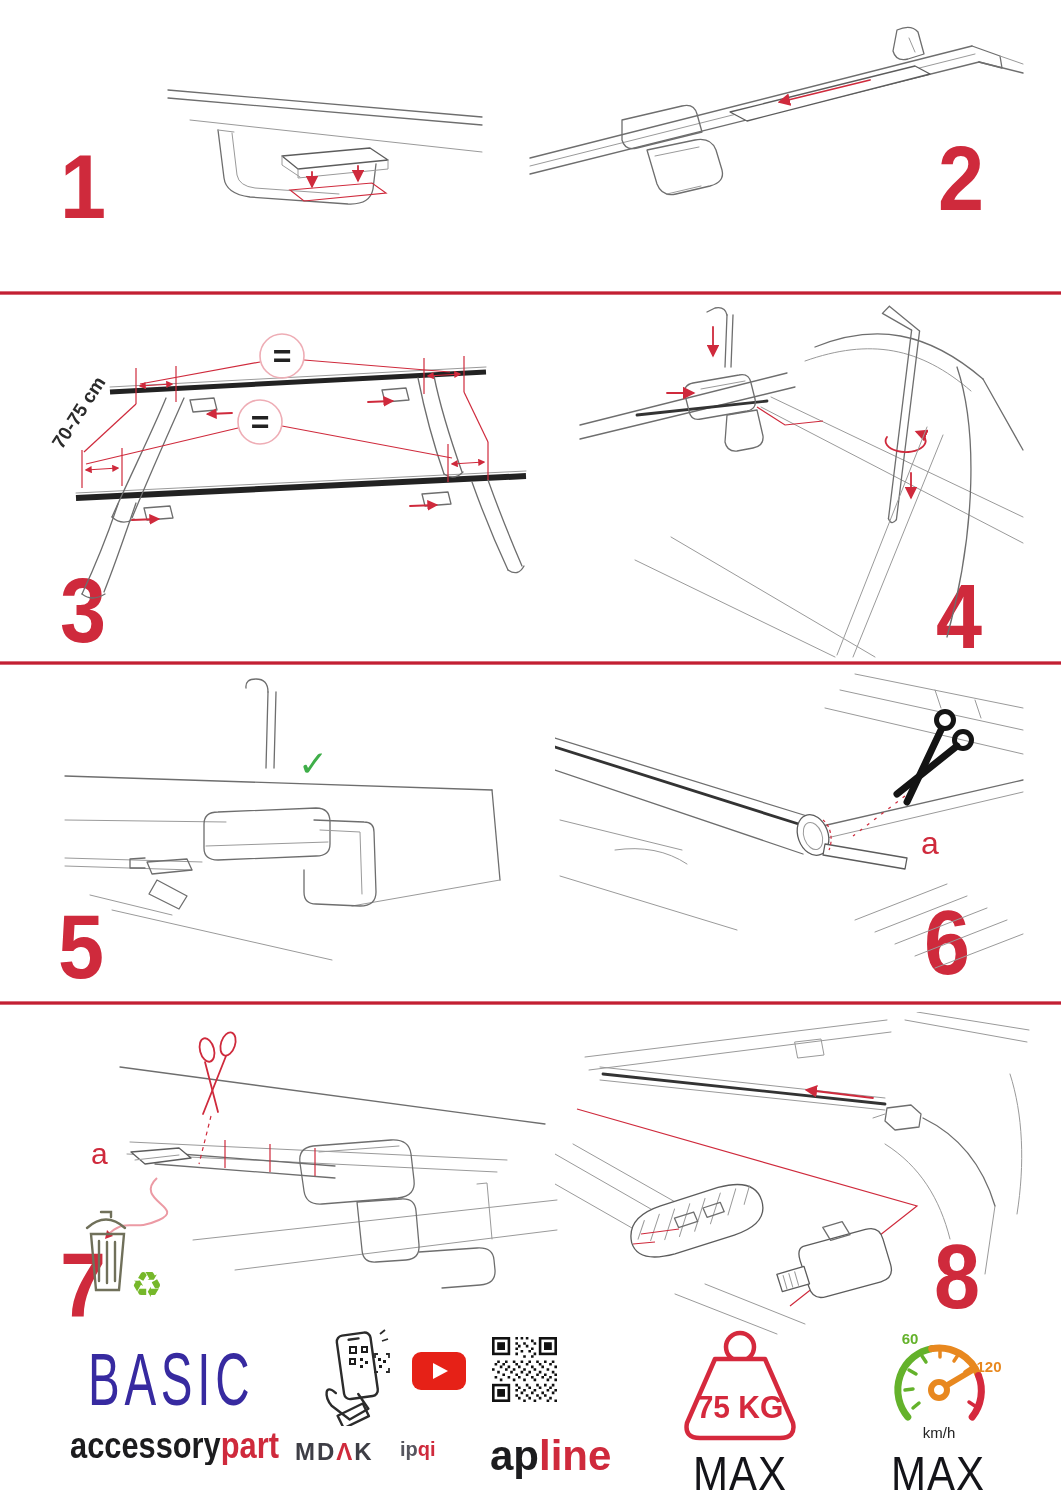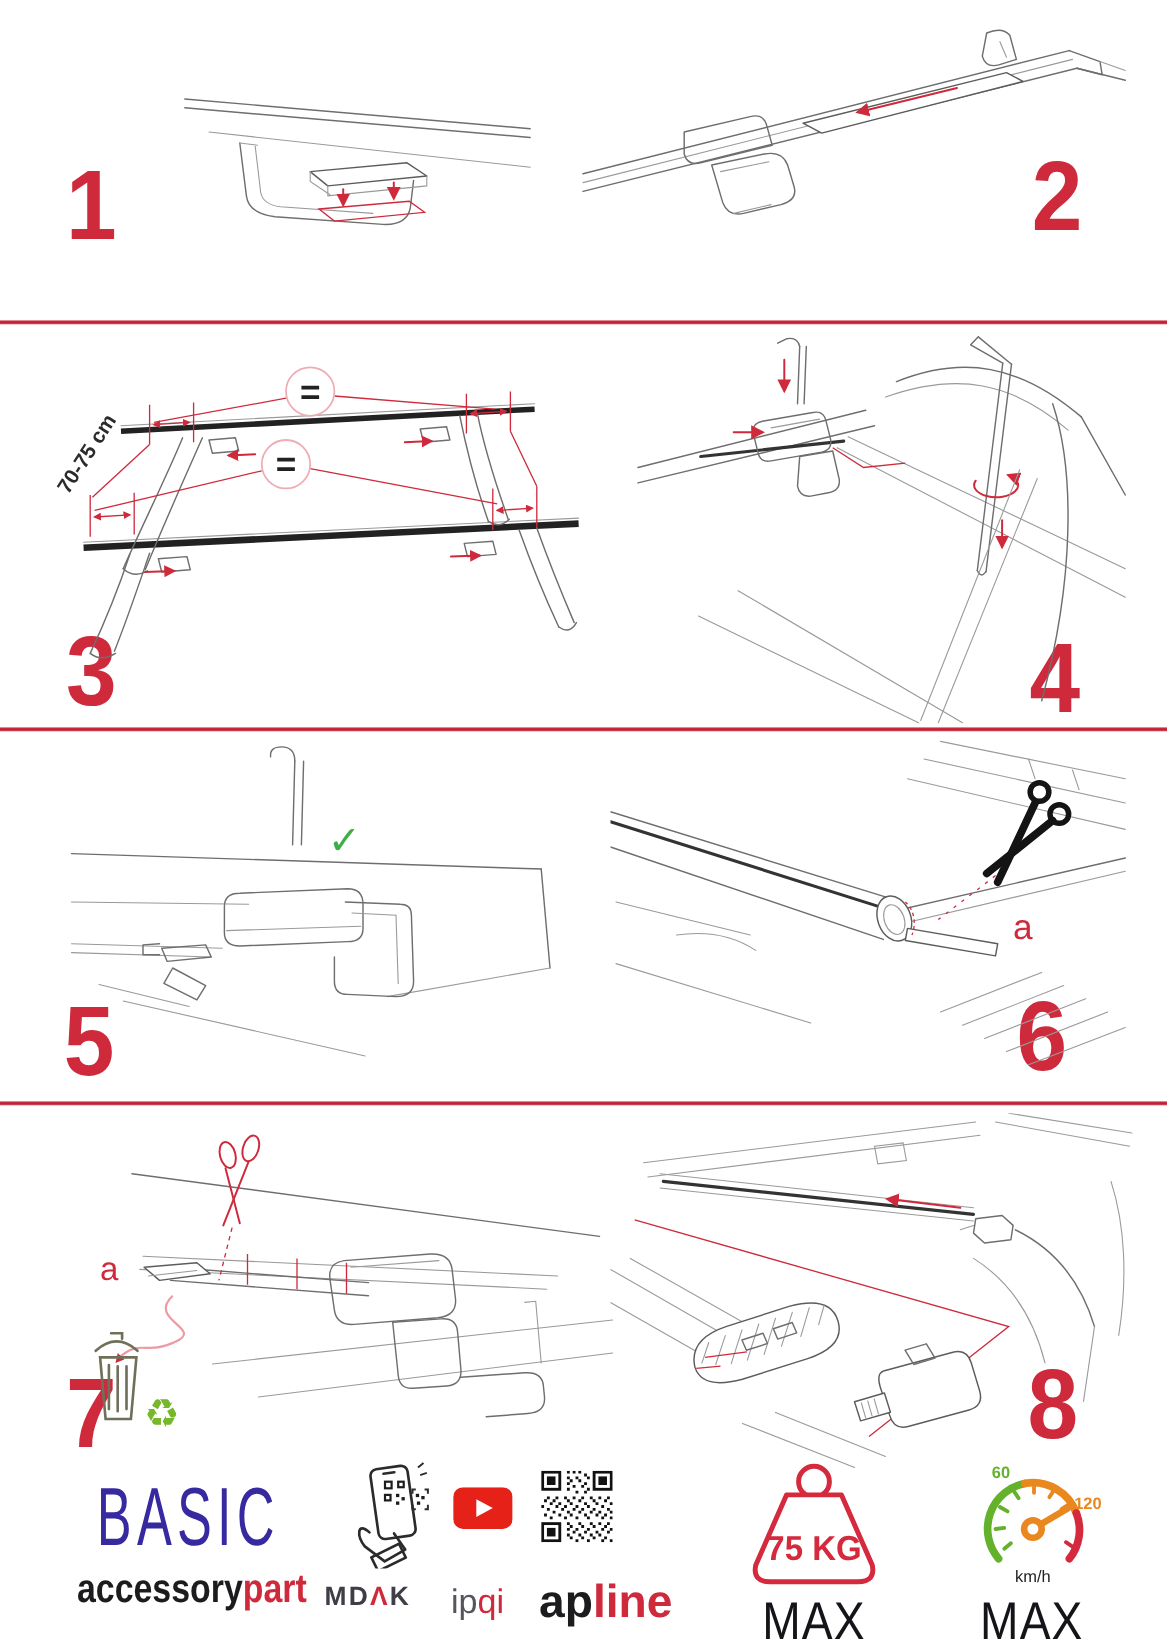"ipqi" .logo-ipqi { font-size: 31px -> 20px; font-weight: 400 -> 700; left: 410px -> 400px }
